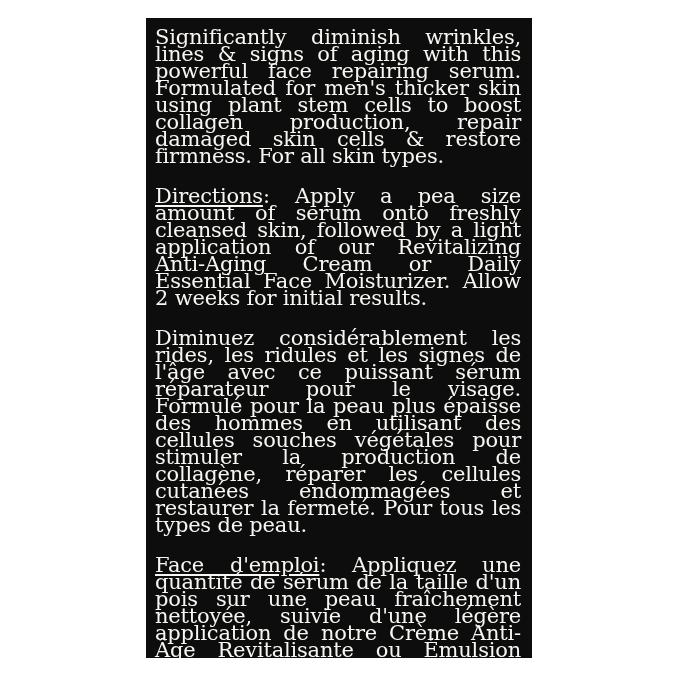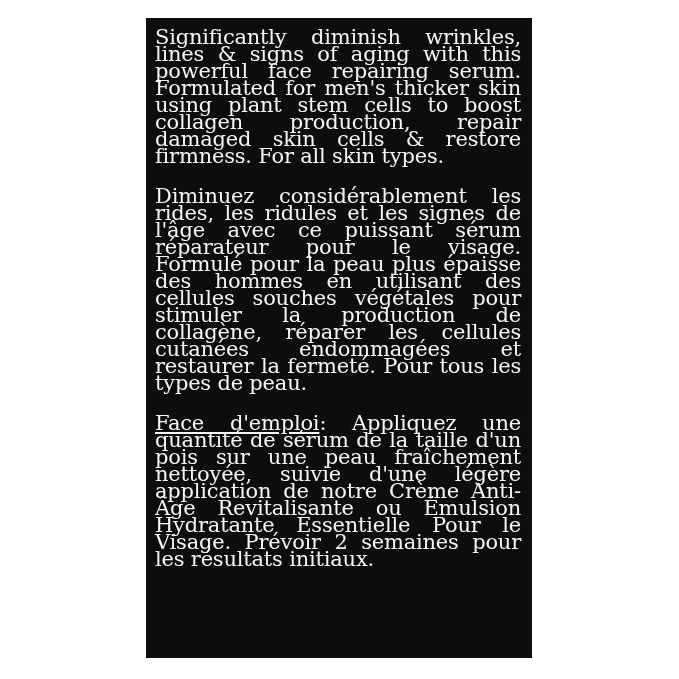"Directions: Apply a pea size" p { html: none -> <p><span>Directions</span><span>: Apply a pea size amount of serum onto freshly cleansed skin, followed by a light application of our Revitalizing Anti-Aging Cream or Daily Essential Face Moisturizer. Allow 2 weeks for initial results.</span></p> }
